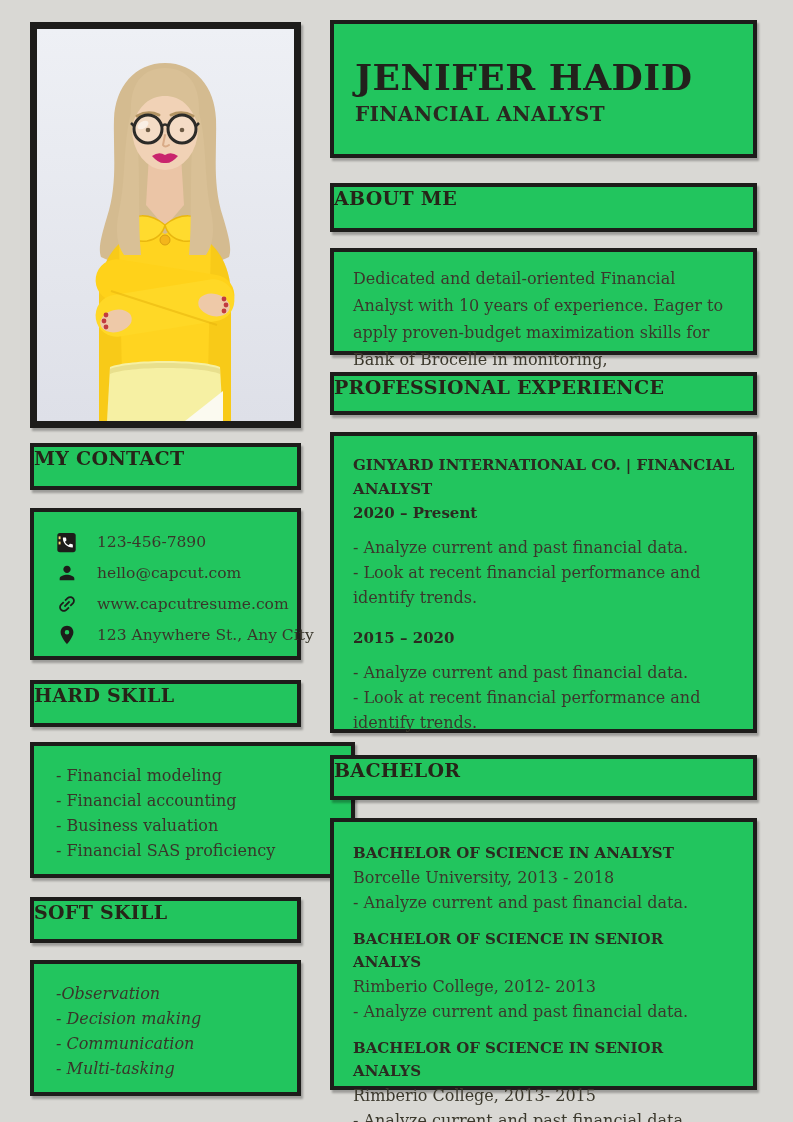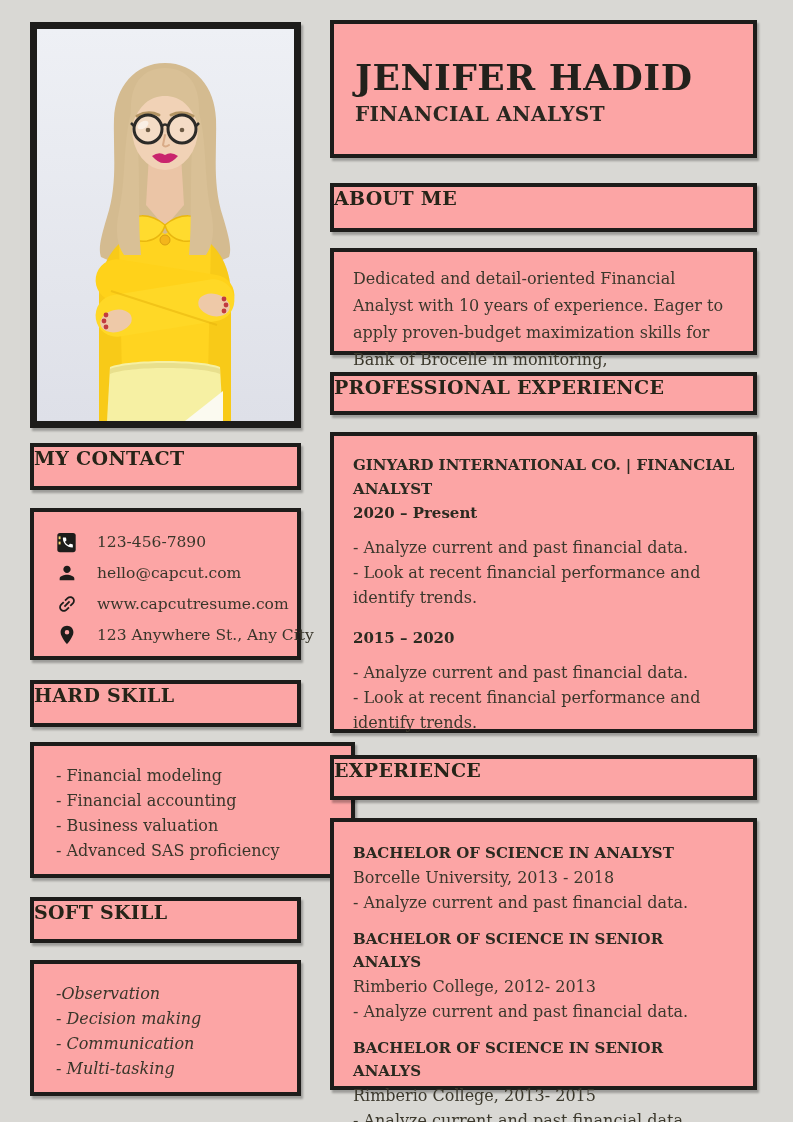"JENIFER HADID" .box { background: #fca5a5 -> #22c55e }
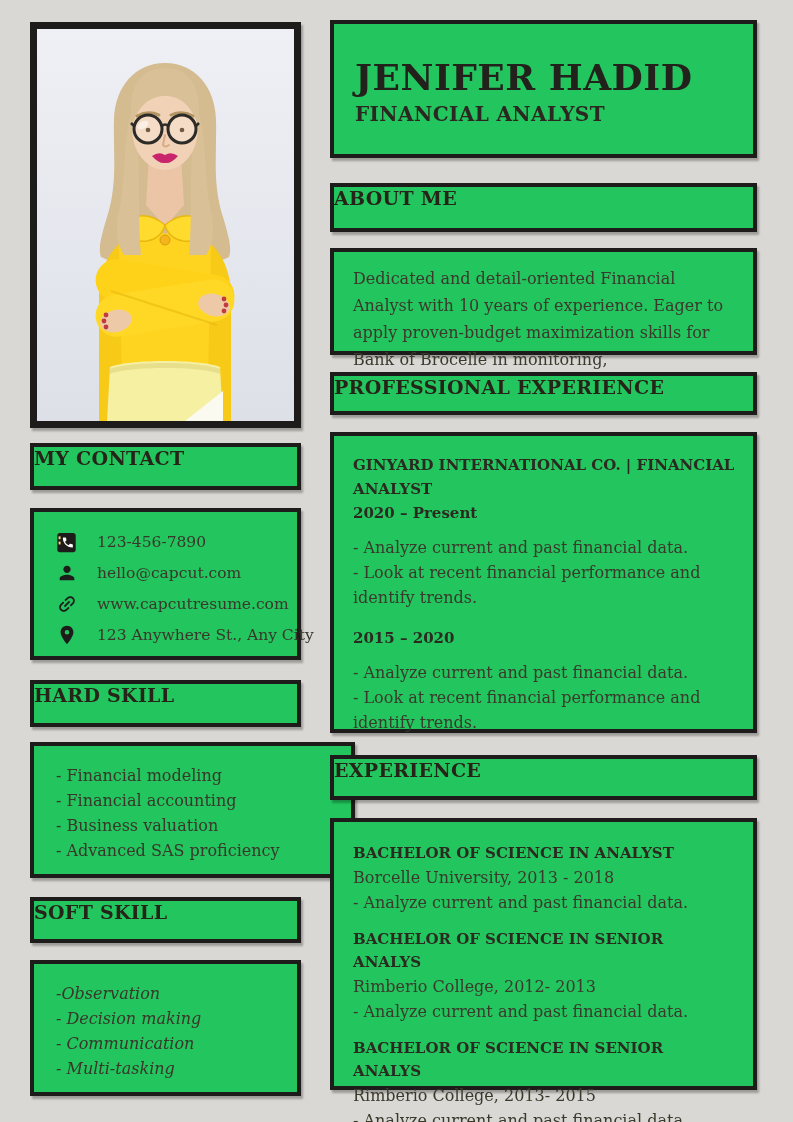"EXPERIENCE" span { text: EXPERIENCE -> BACHELOR }
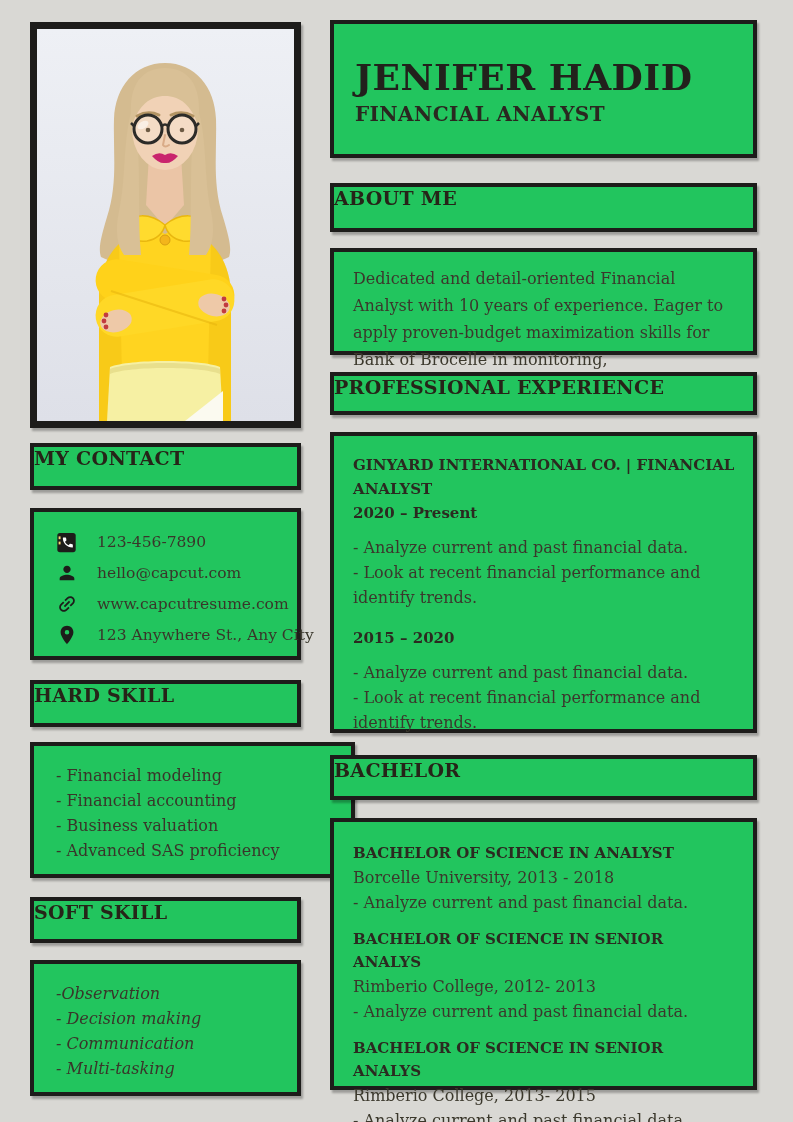"- Advanced SAS proficiency" div.skill-line { text: Advanced -> Financial }
